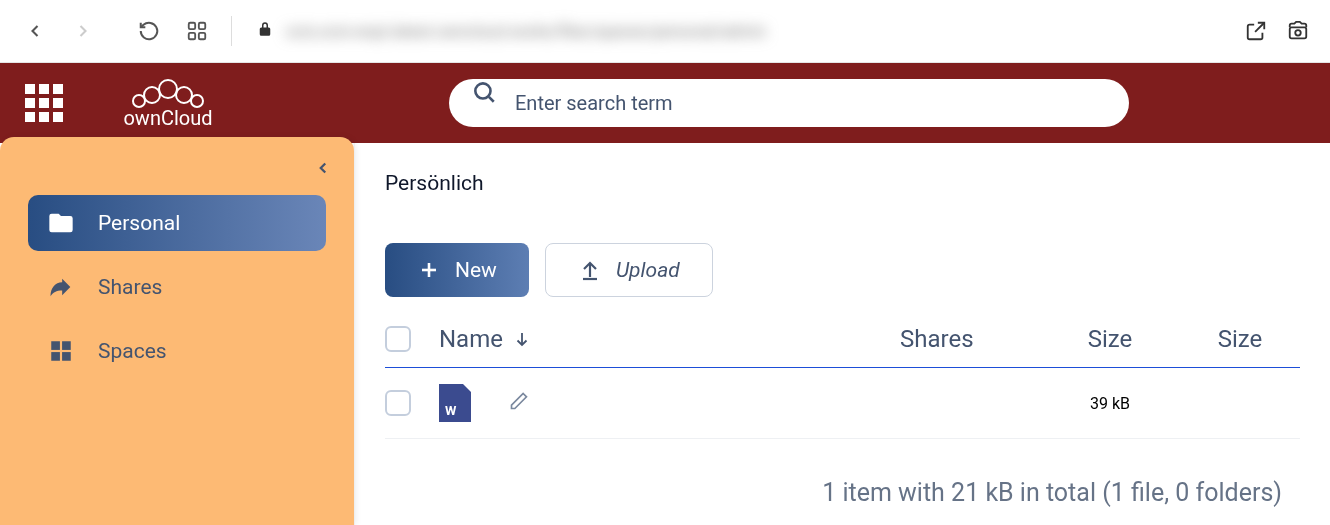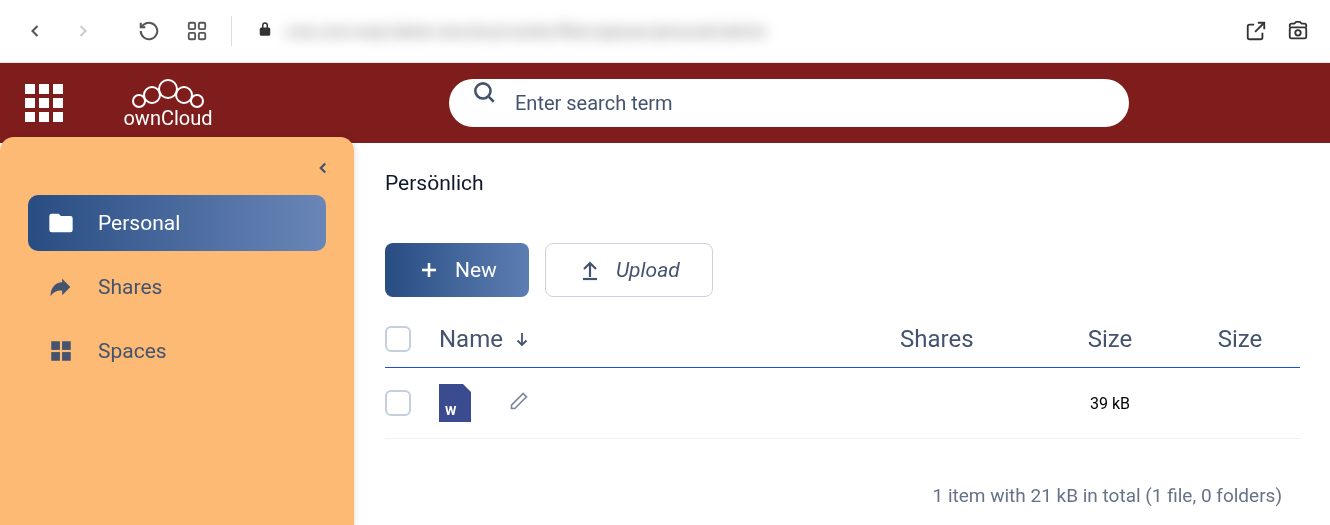"1 item with 21 kB" .footer-note { font-size: 19px -> 25px }
